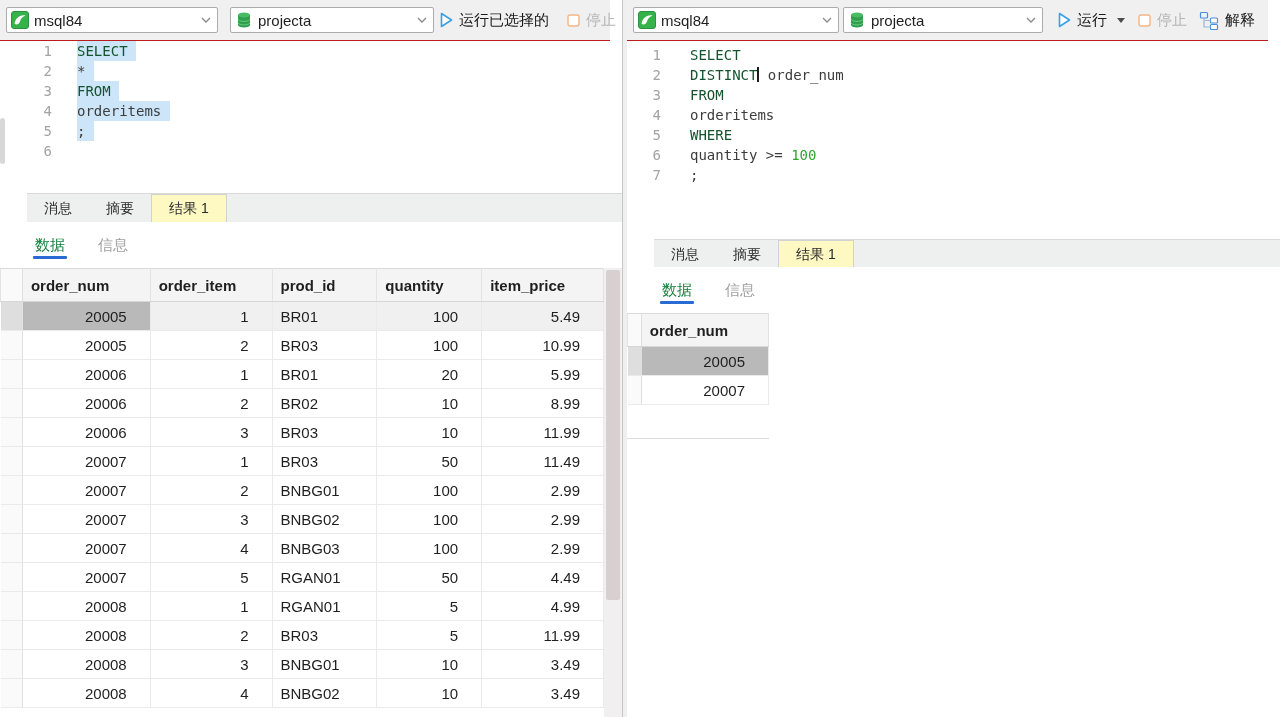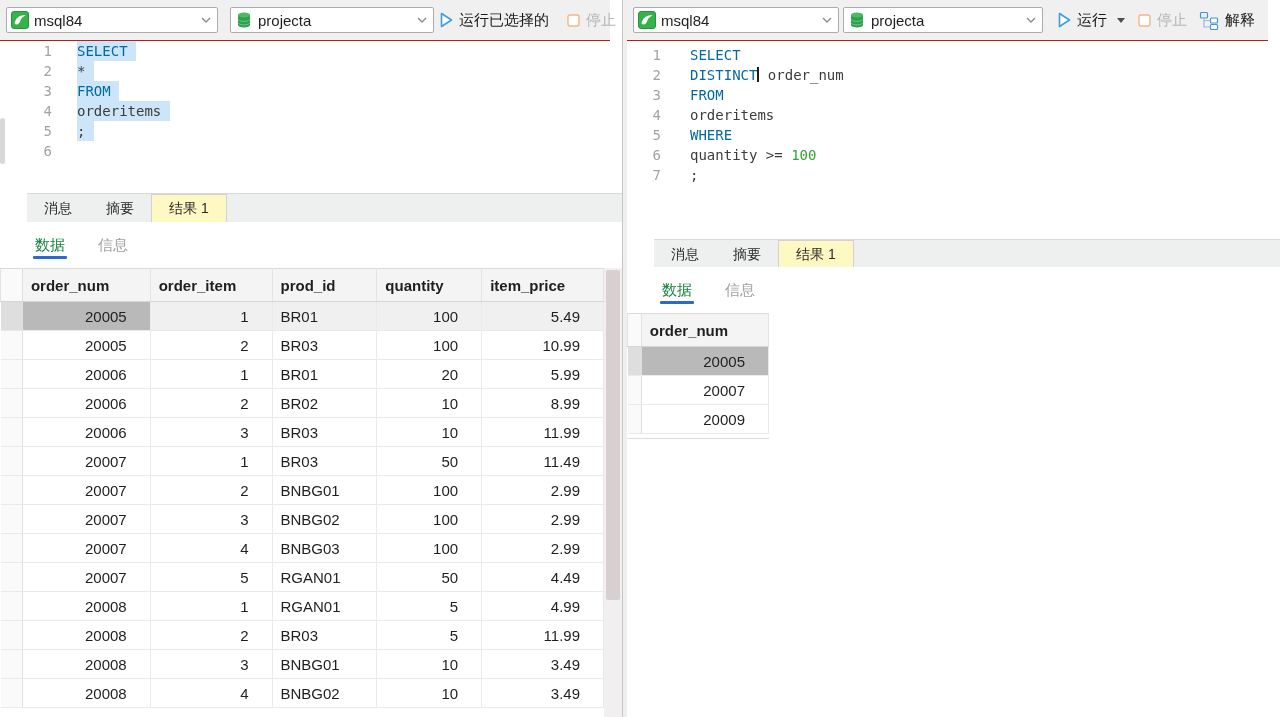"SELECT" .kw { color: #0369a1 -> #14532d }
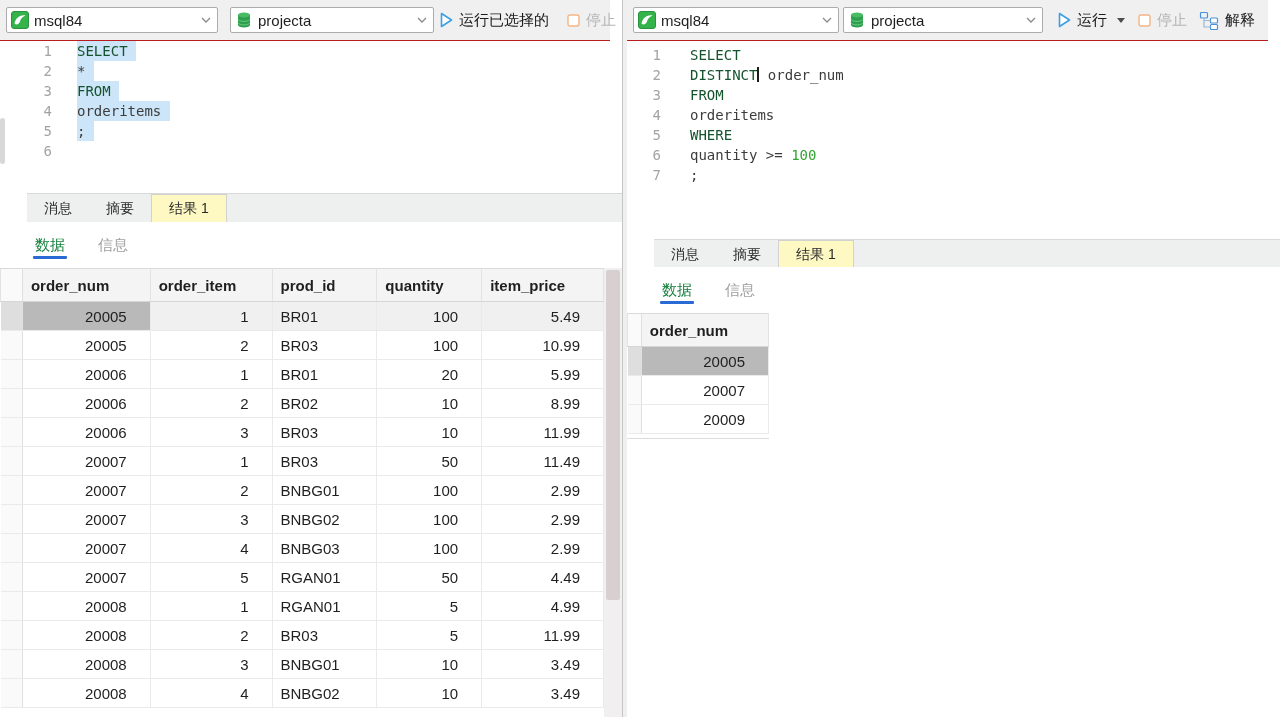"20009" tr { html: <tr> <td></td> <td>20009</td> </tr> -> none }
